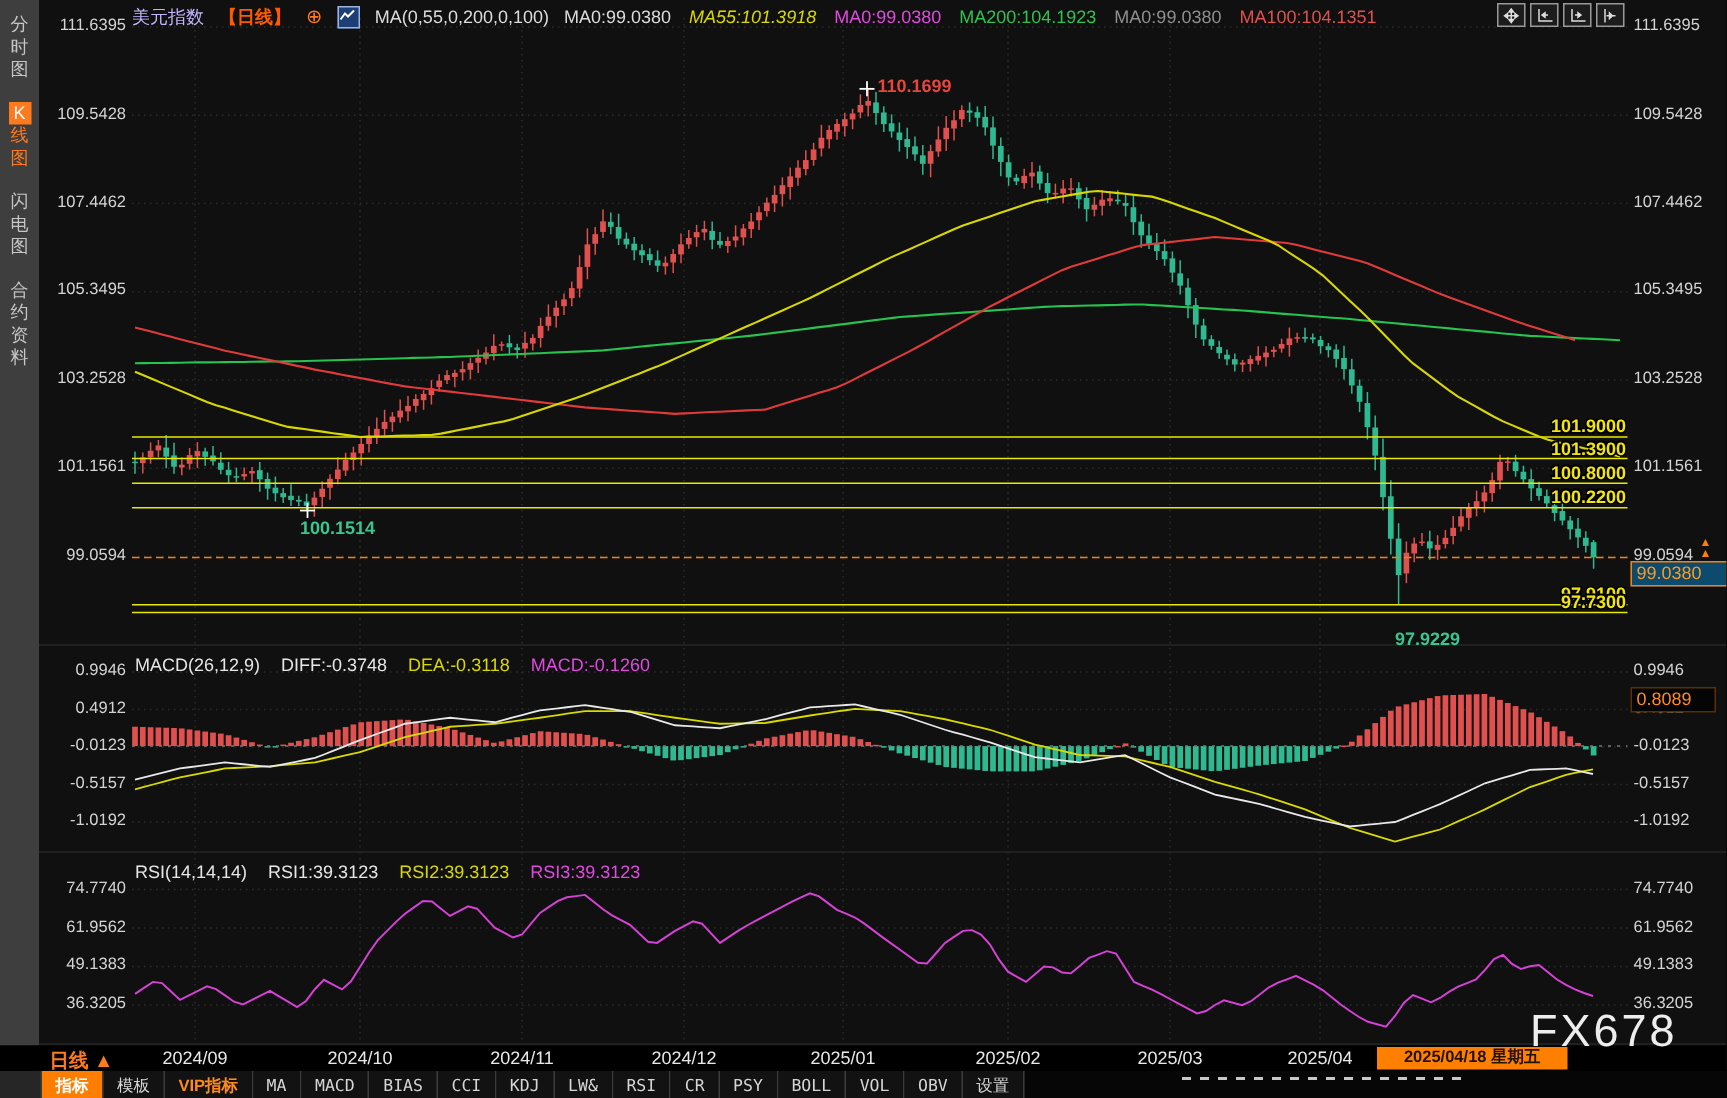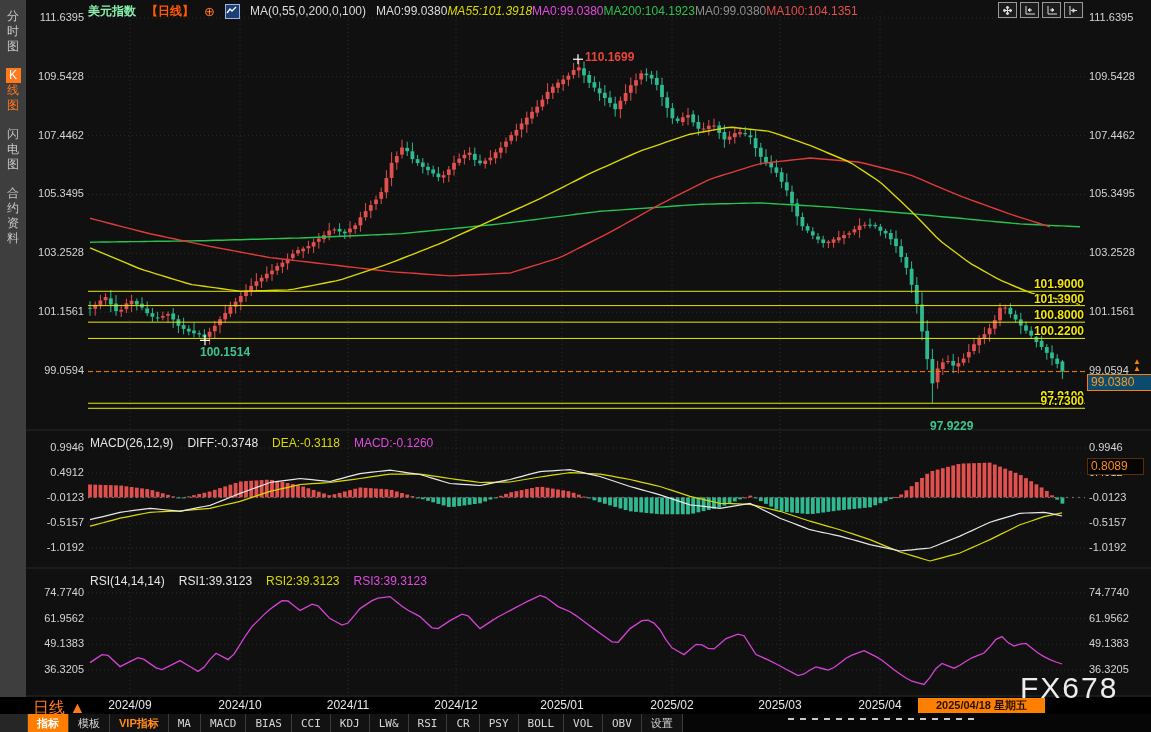"美元指数" #headerbar .sym { color: #86efac -> #c4b5fd; font-weight: bold -> normal }
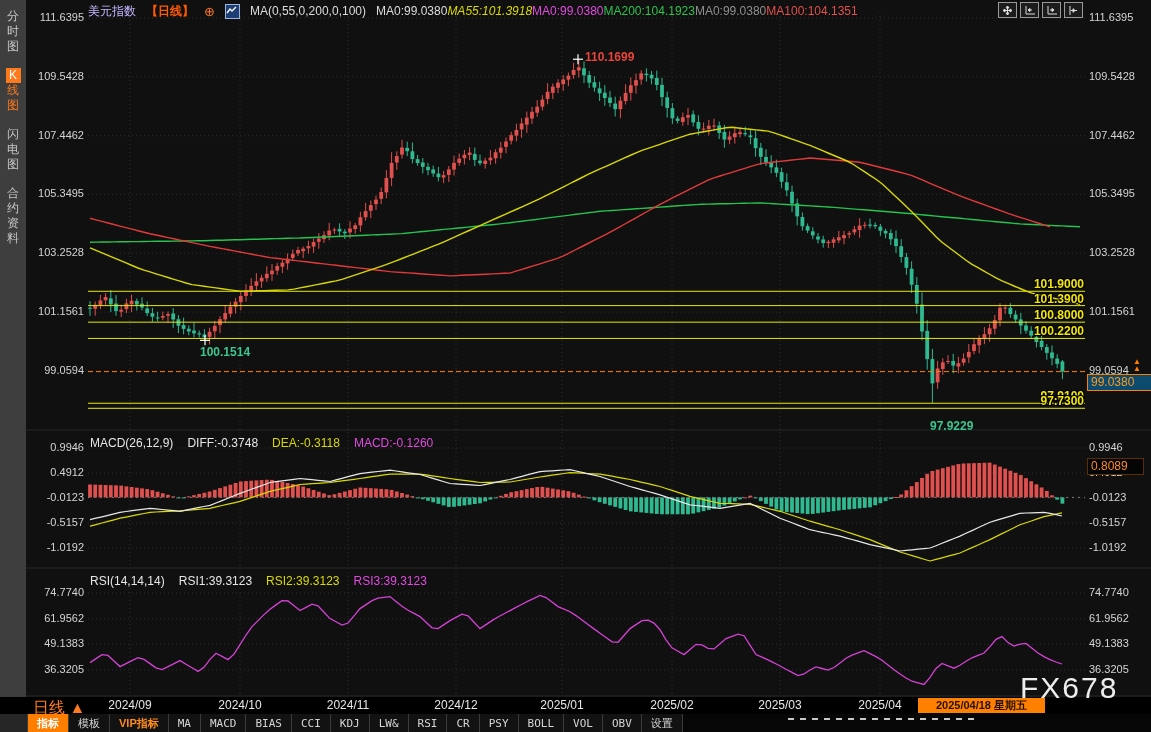"MA0:99.0380" span { gap: none -> 12px }
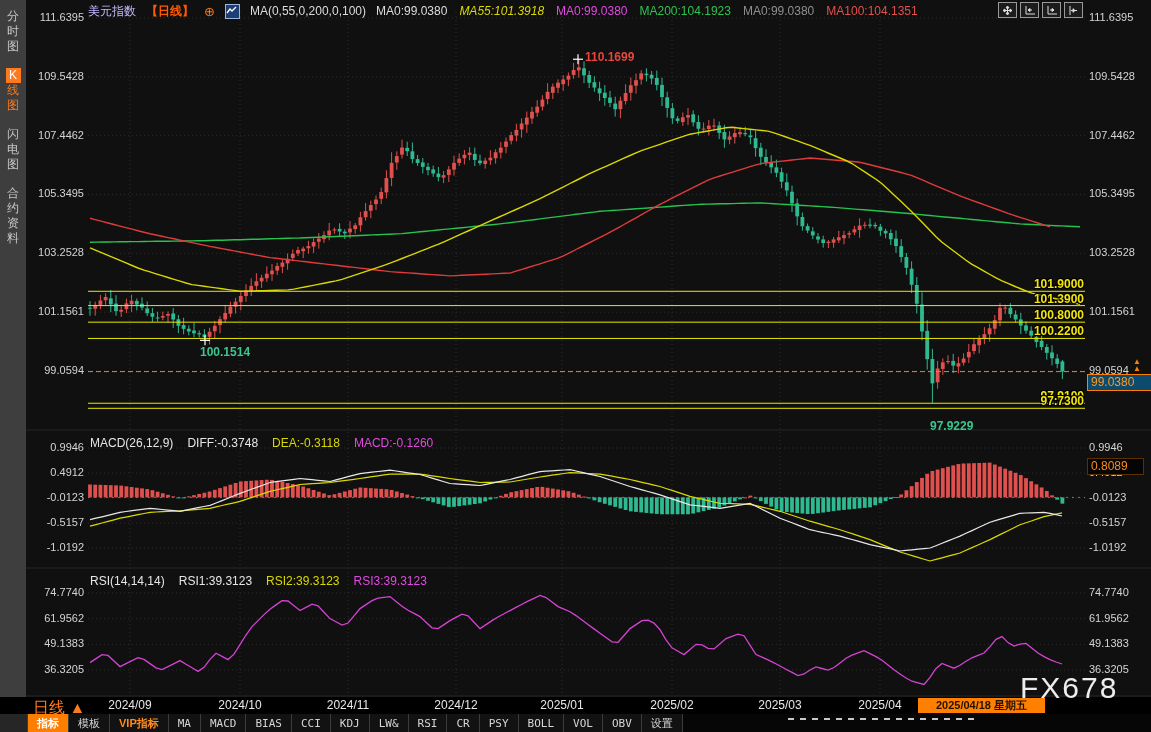"日线 ▲" #period-ctl { font-size: 16px -> 13px; font-weight: normal -> bold }
